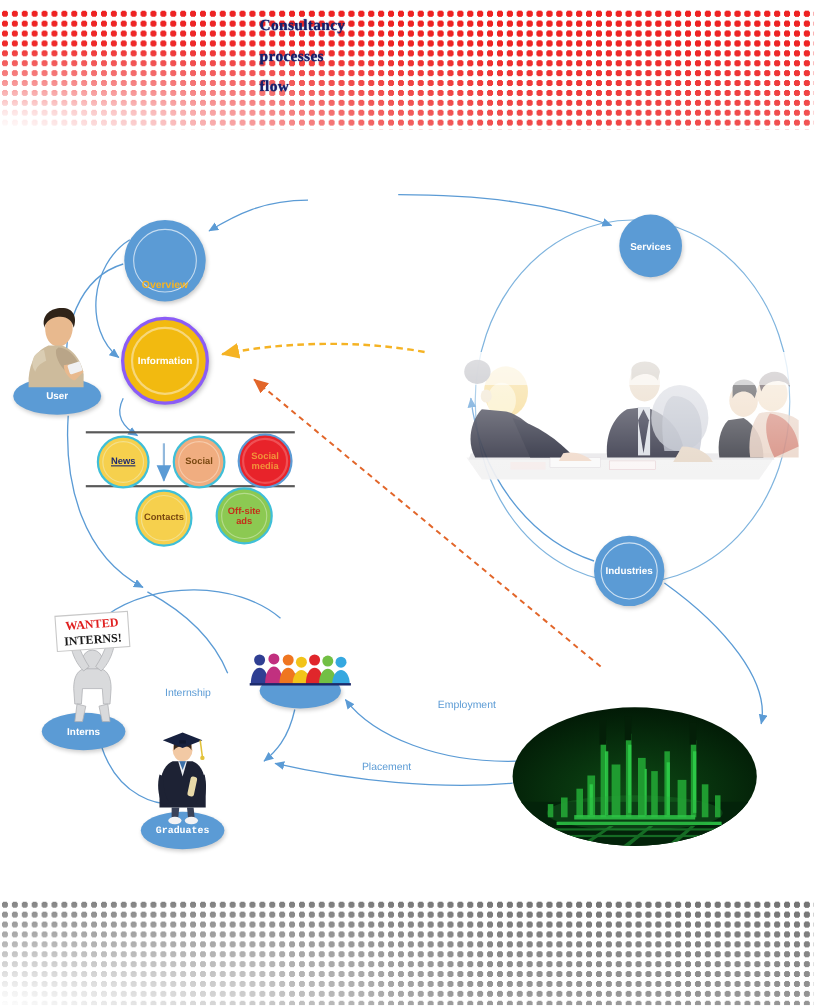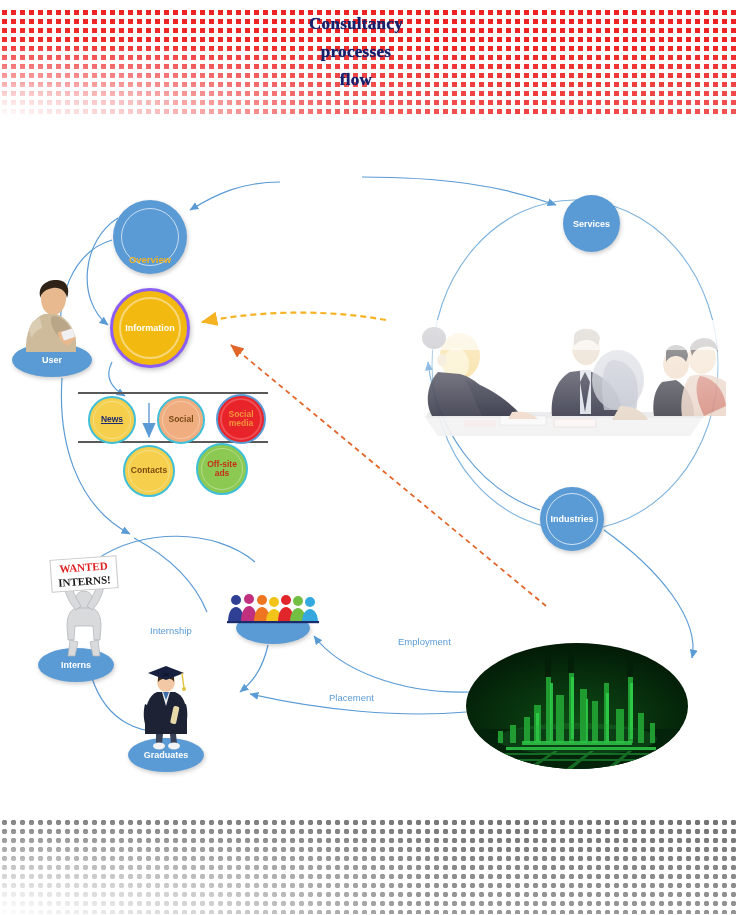"Consultancy" #title .tl { font-size: 17px -> 14px; text-align: center -> none }
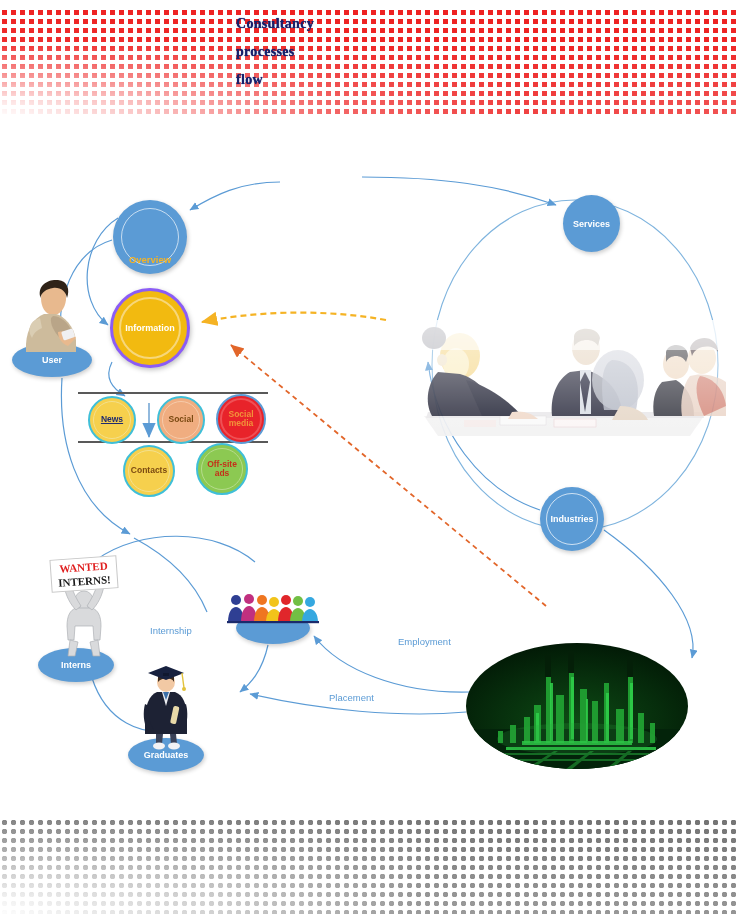"Graduates" #graduates-node .lbl { font-family: none -> Liberation Mono, monospace }
